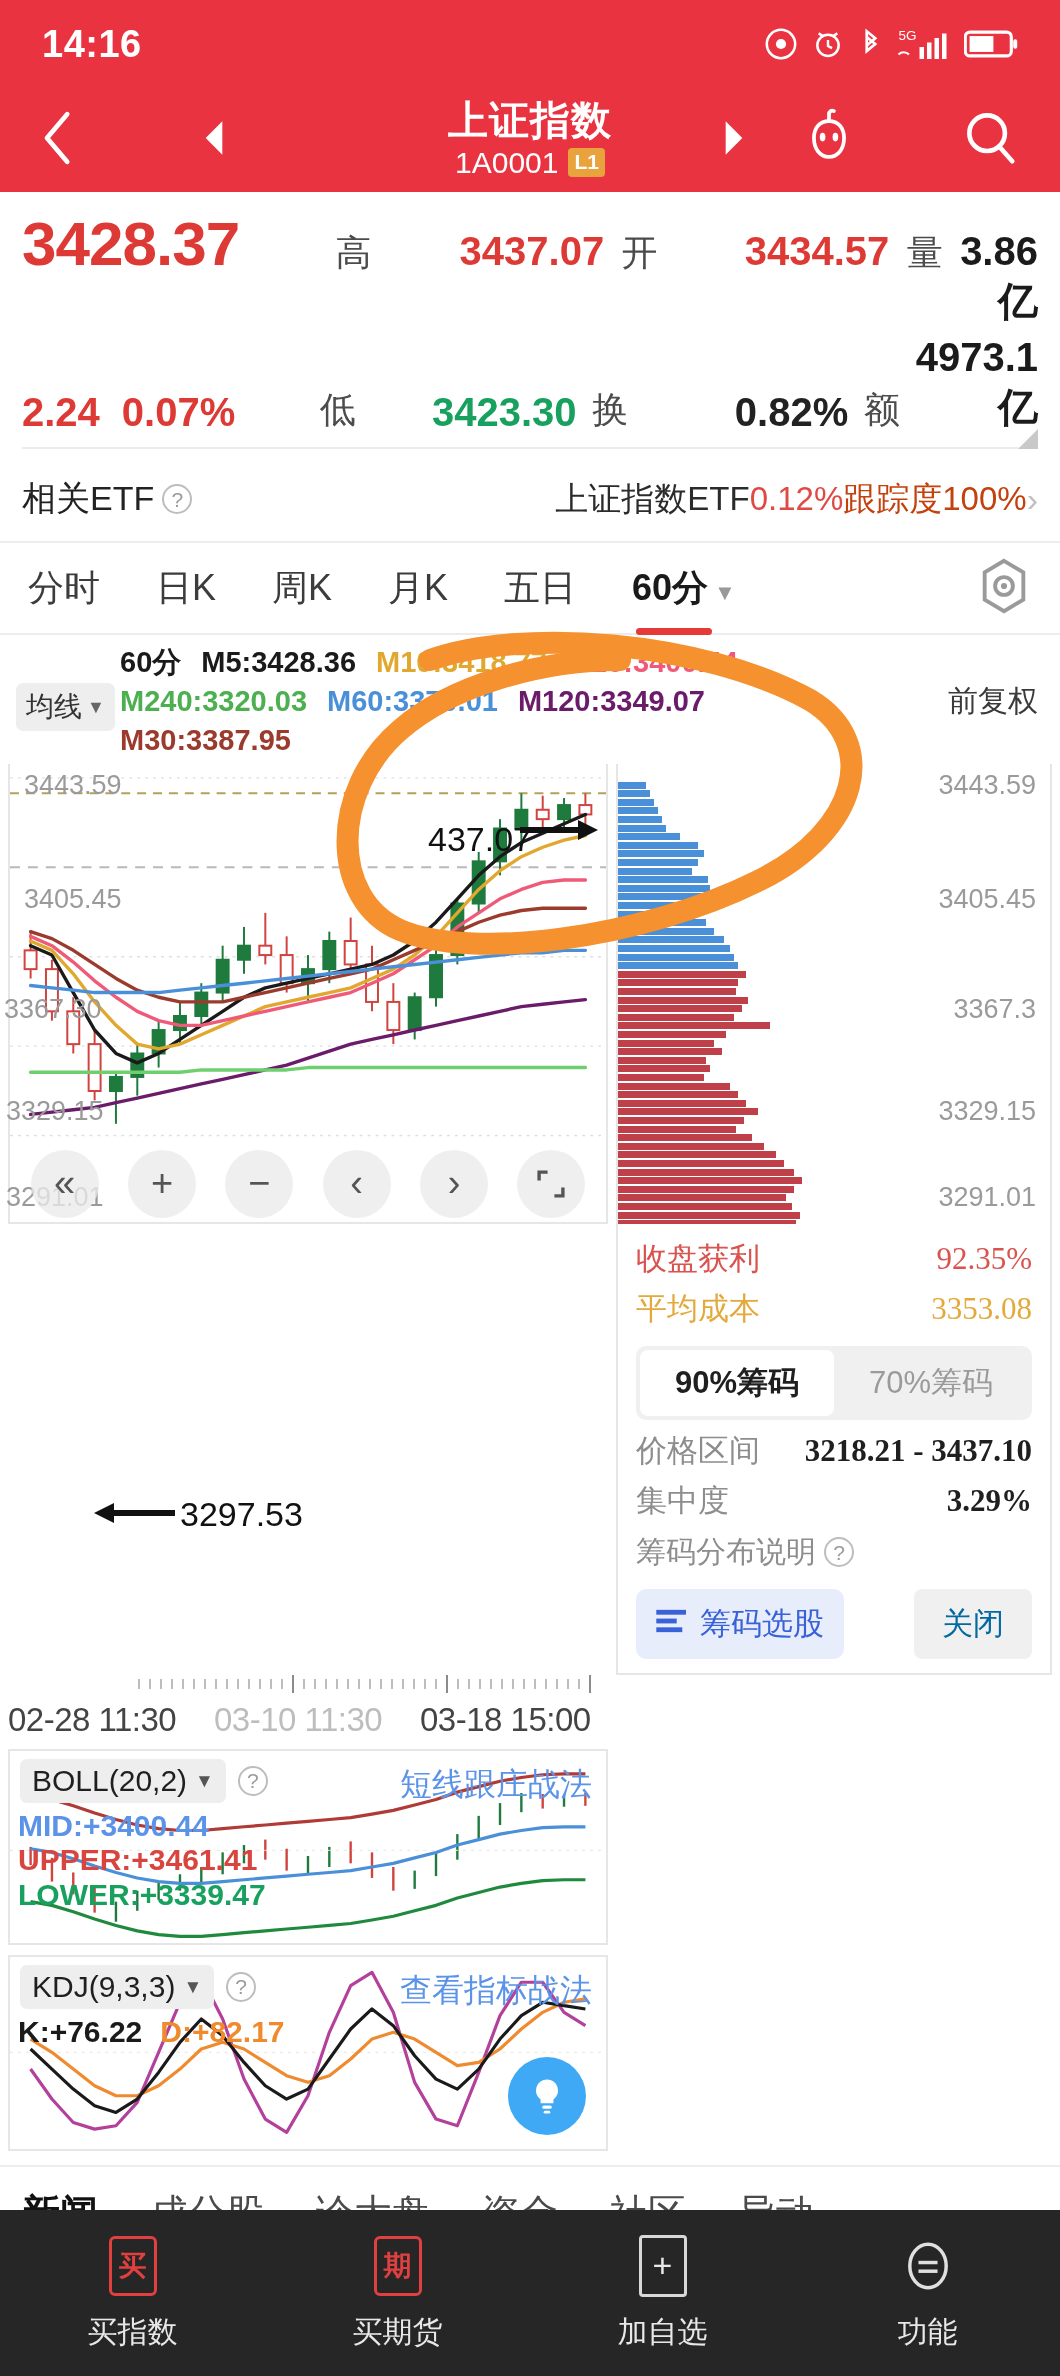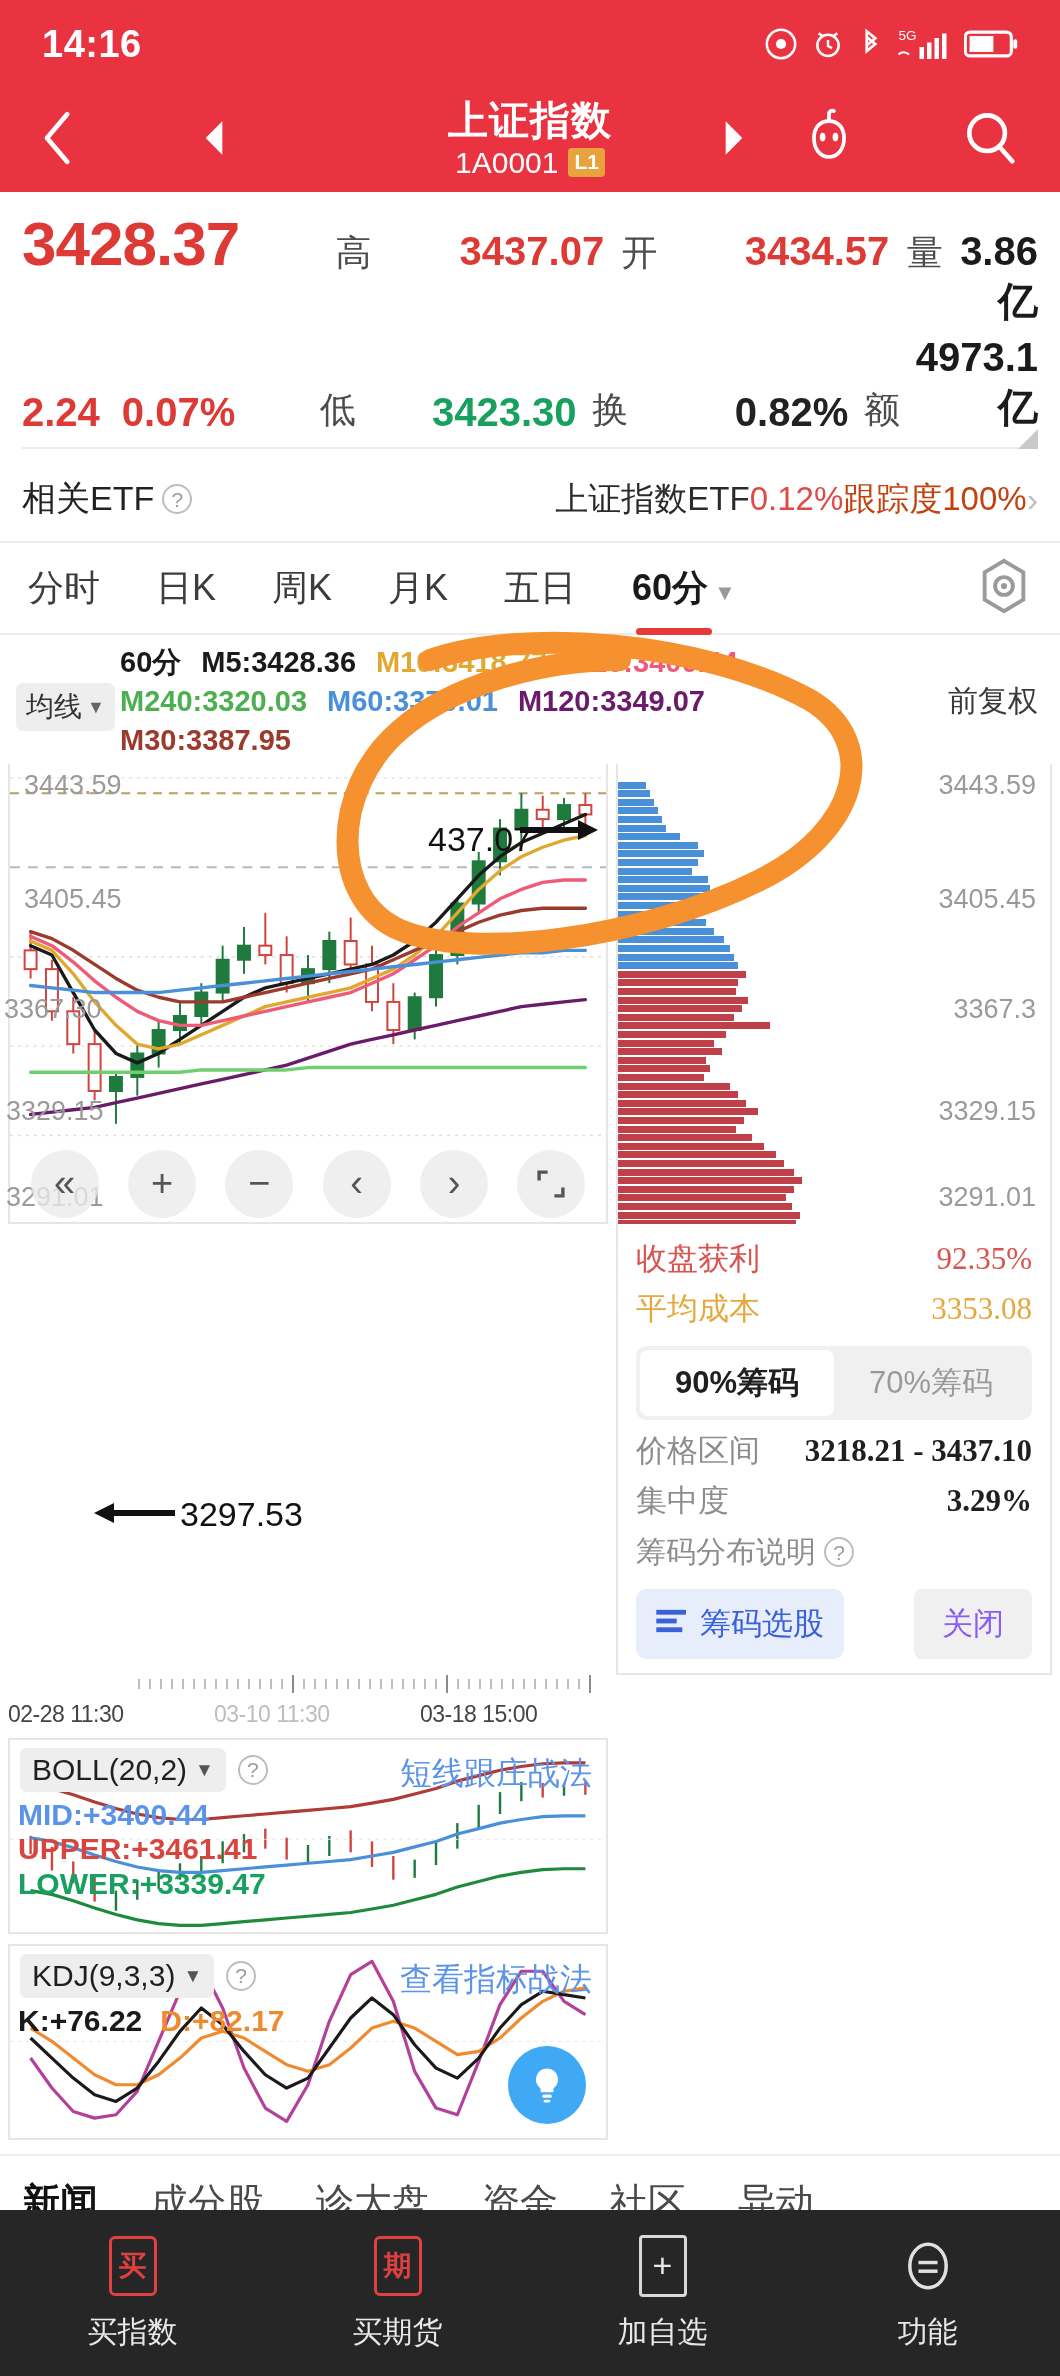"关闭" .btn-close { color: #8b5cf6 -> #0369a1 }
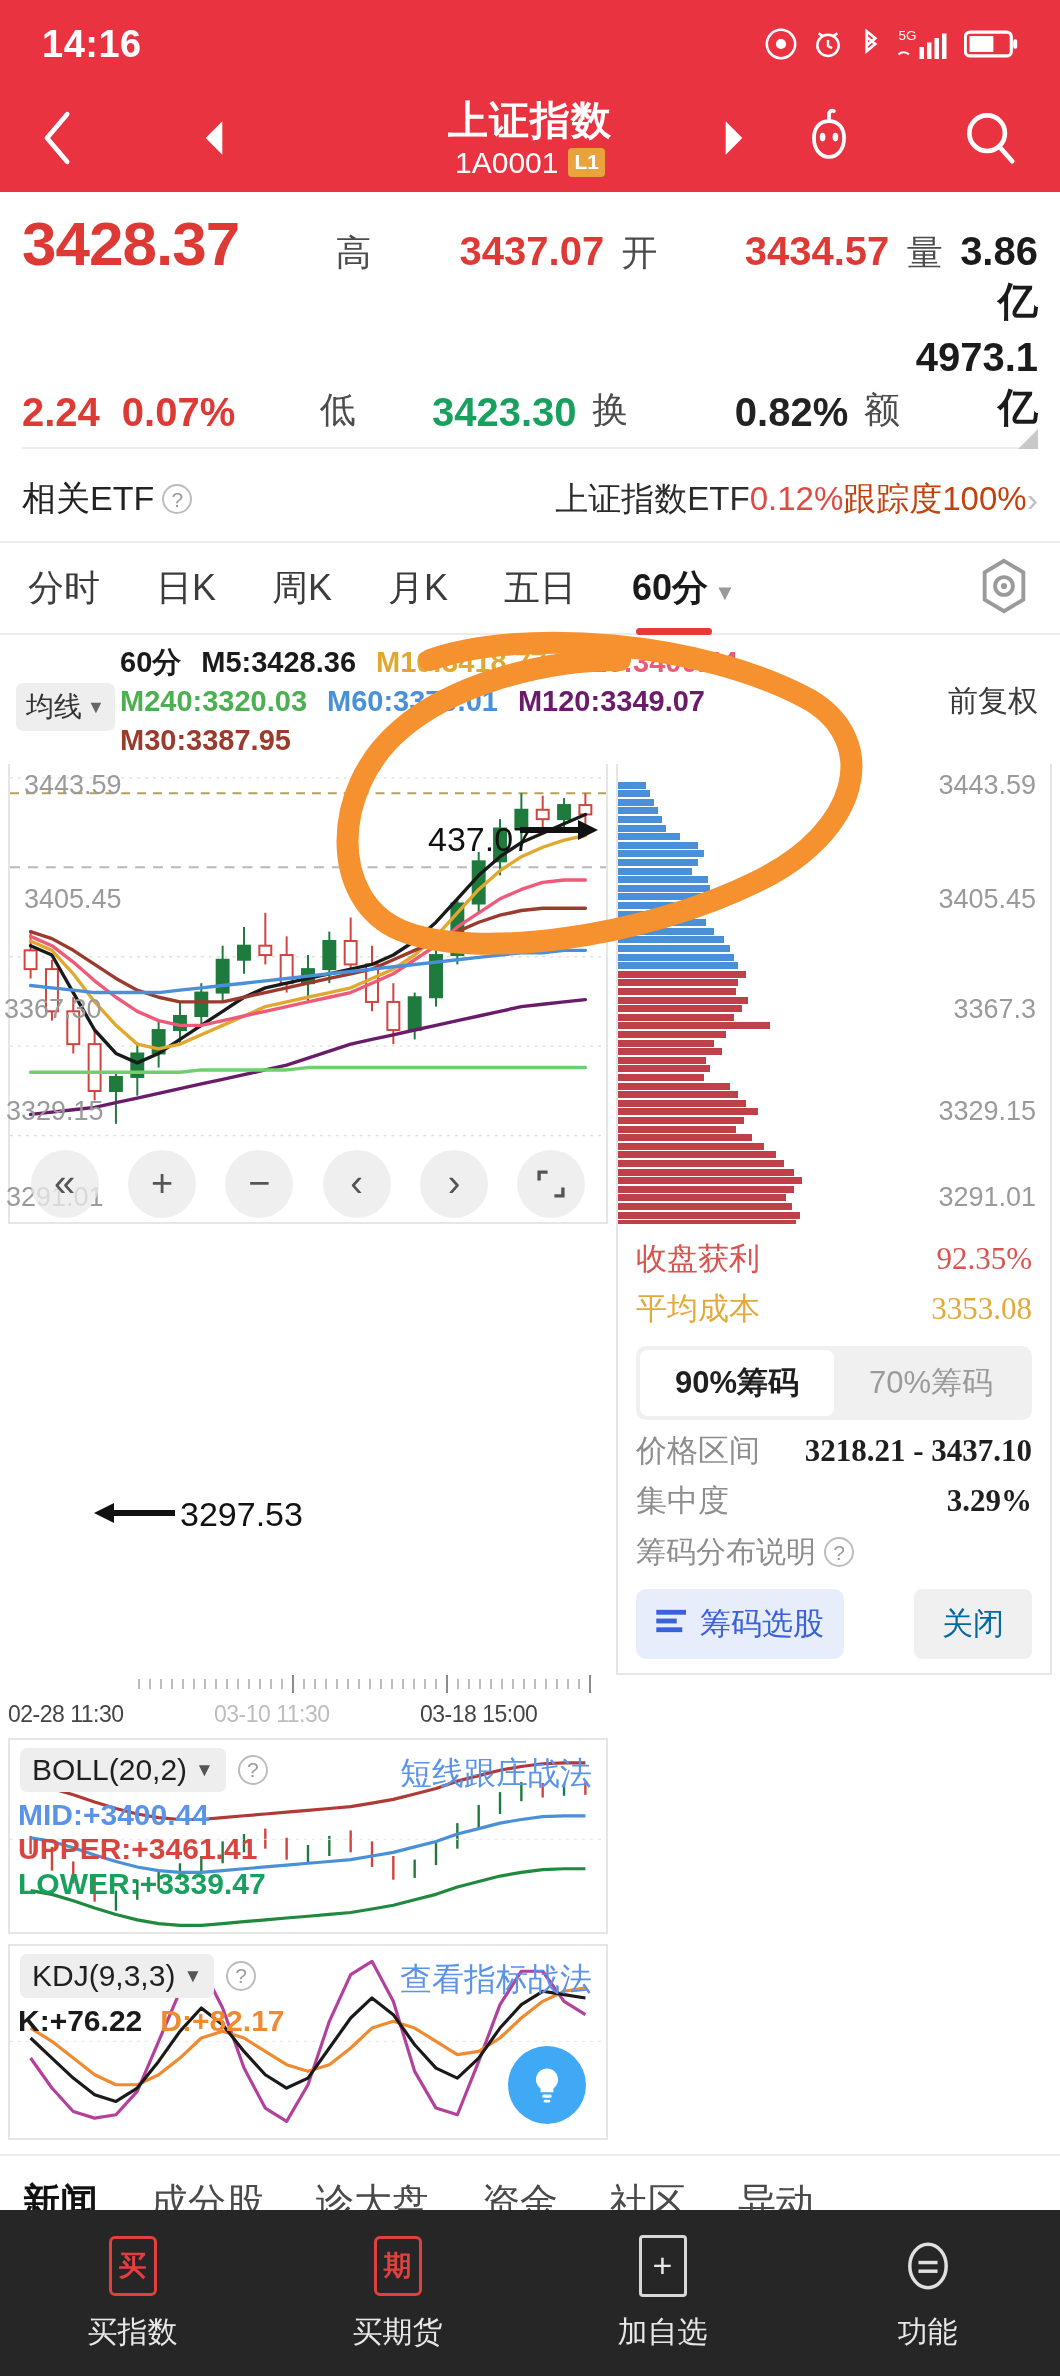"02-28 11:30" .xlabels { font-size: 23px -> 33px }
